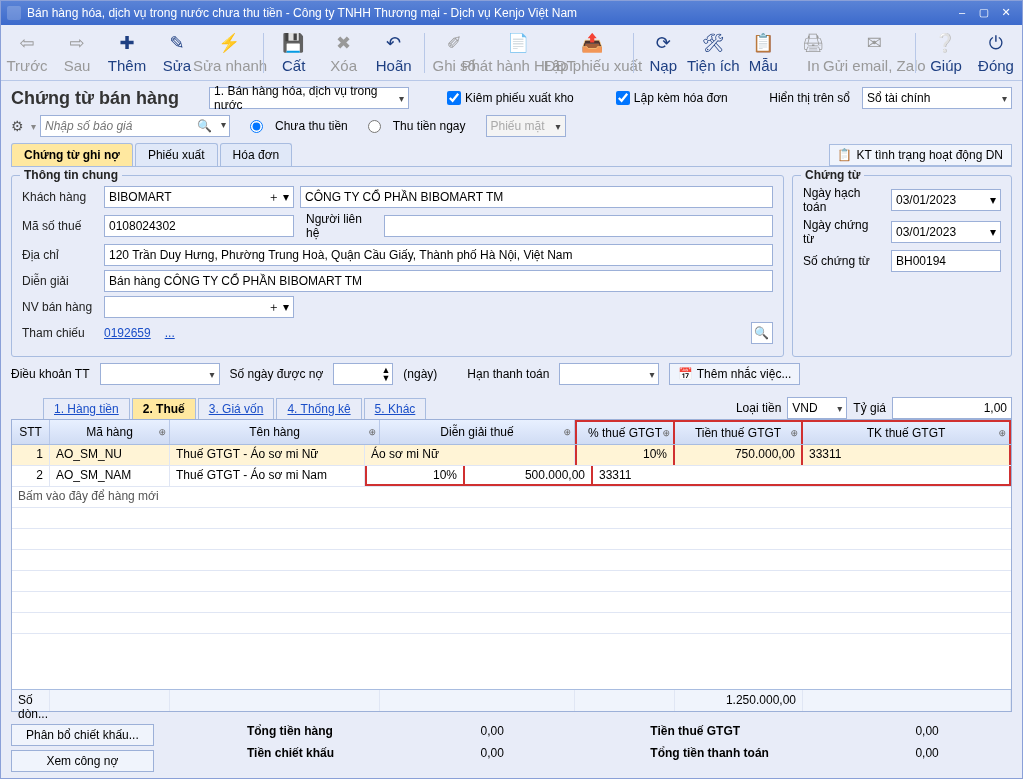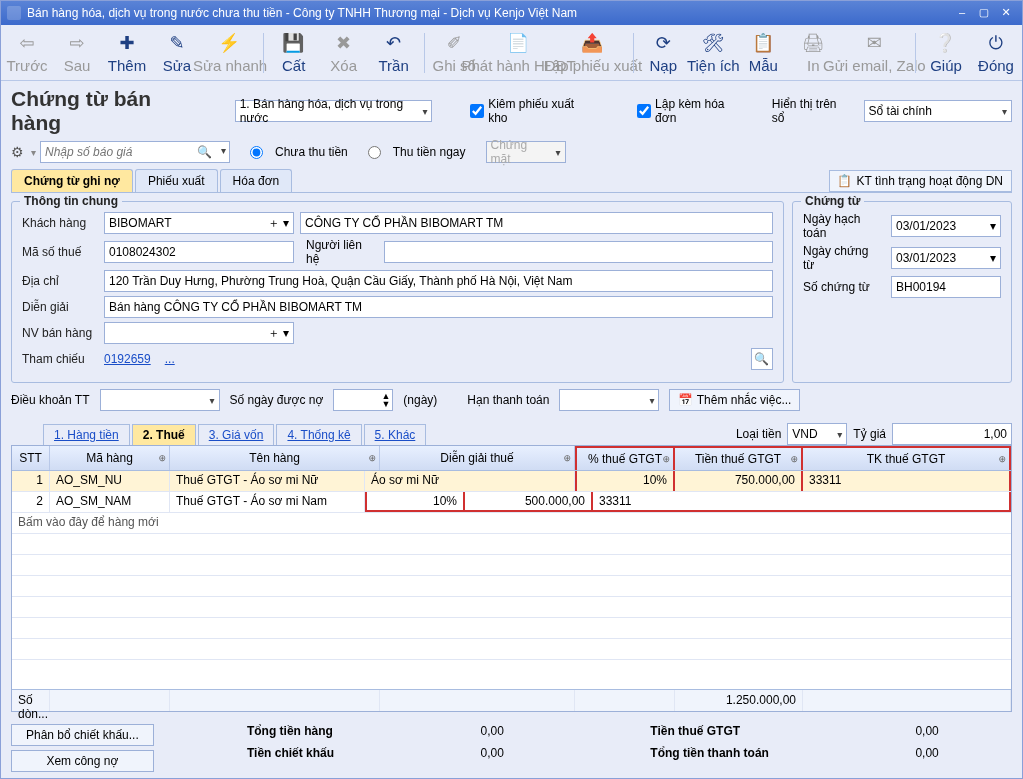"Trần" div.lbl { text: Trần -> Hoãn }
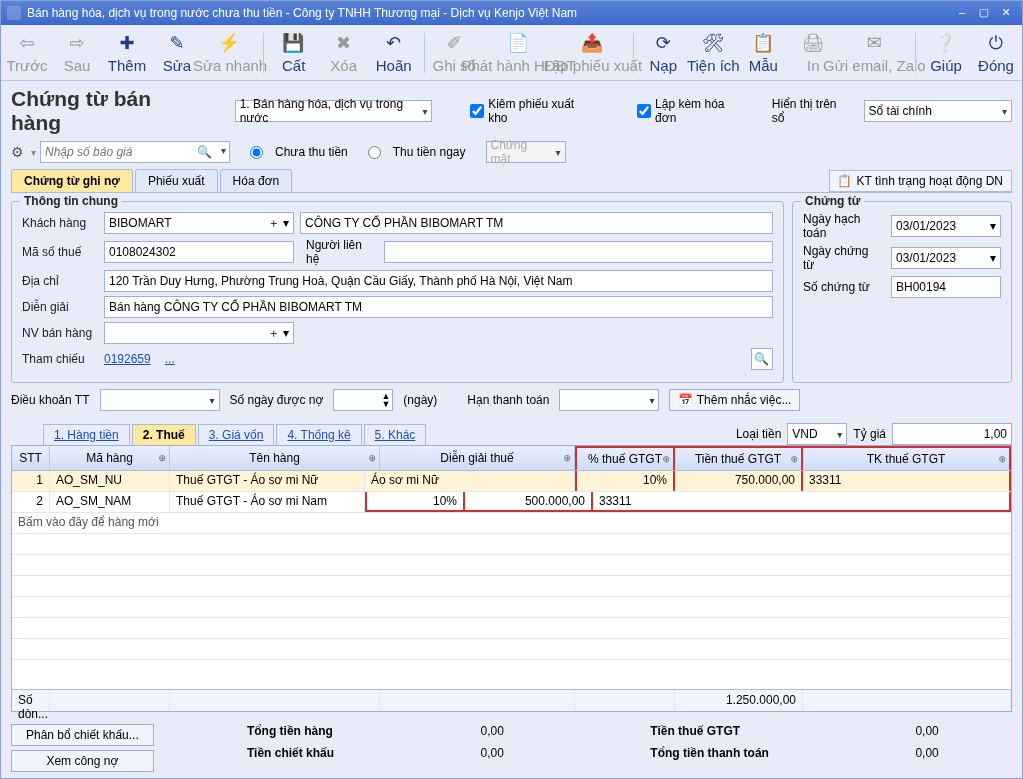"Chứng từ bán hàng" .page-title { font-size: 21px -> 18px }
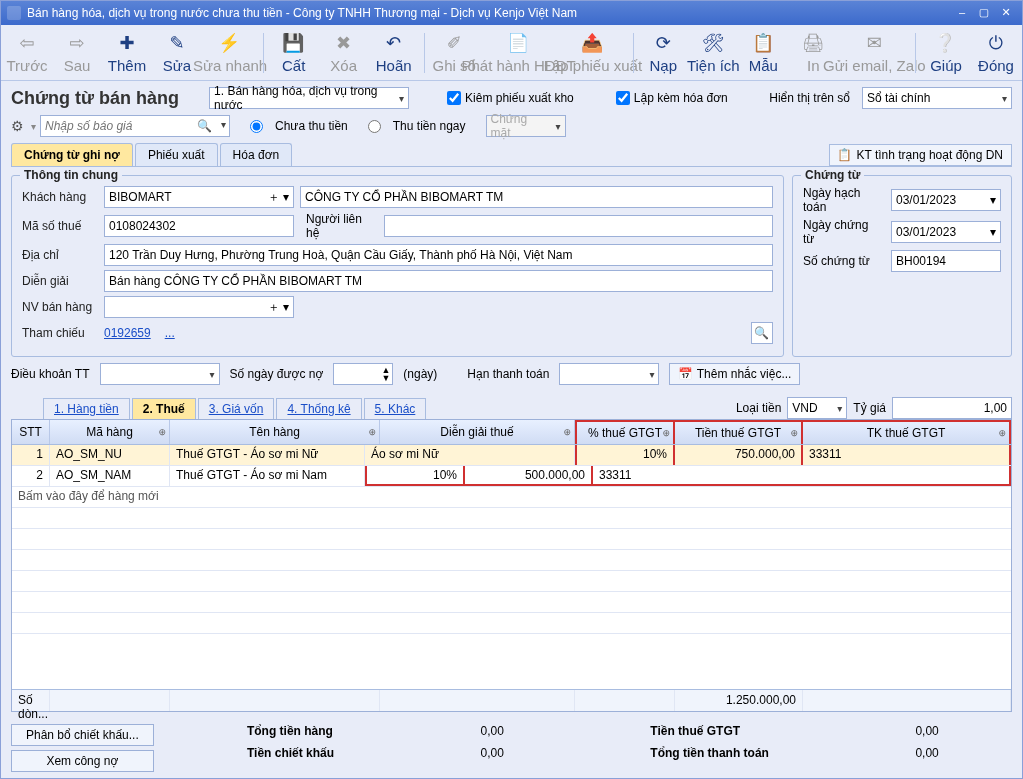"Chứng mặt" span { text: Chứng -> Phiếu }
